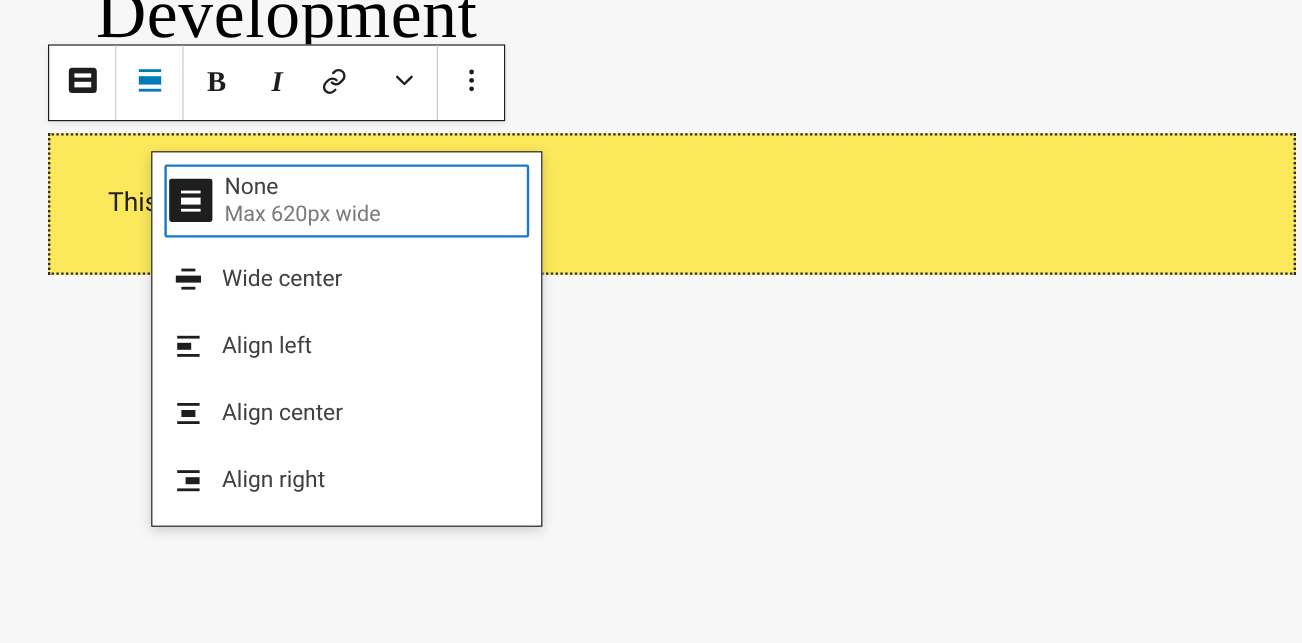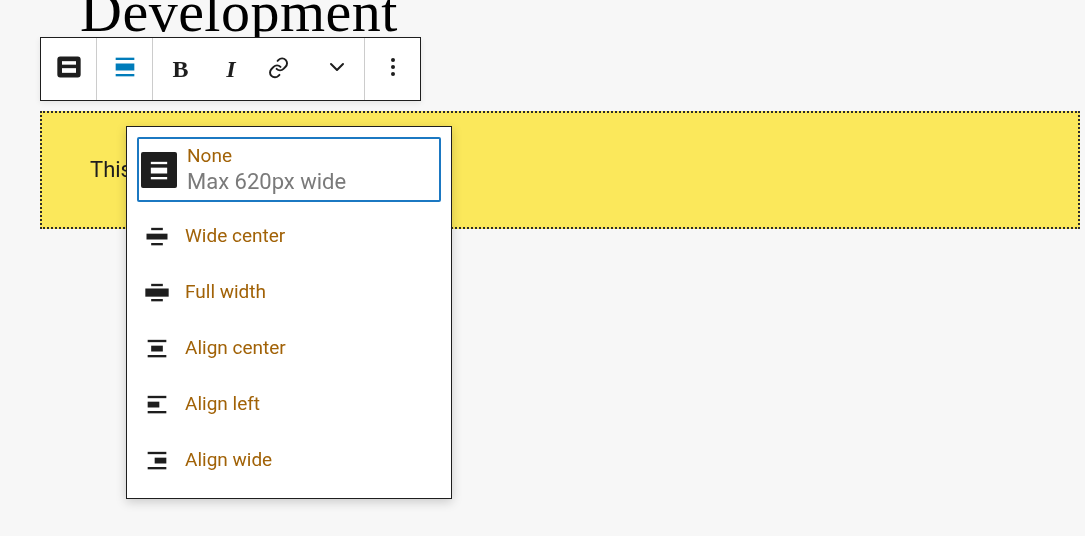"None" .menu-label { color: #a16207 -> #404040 }
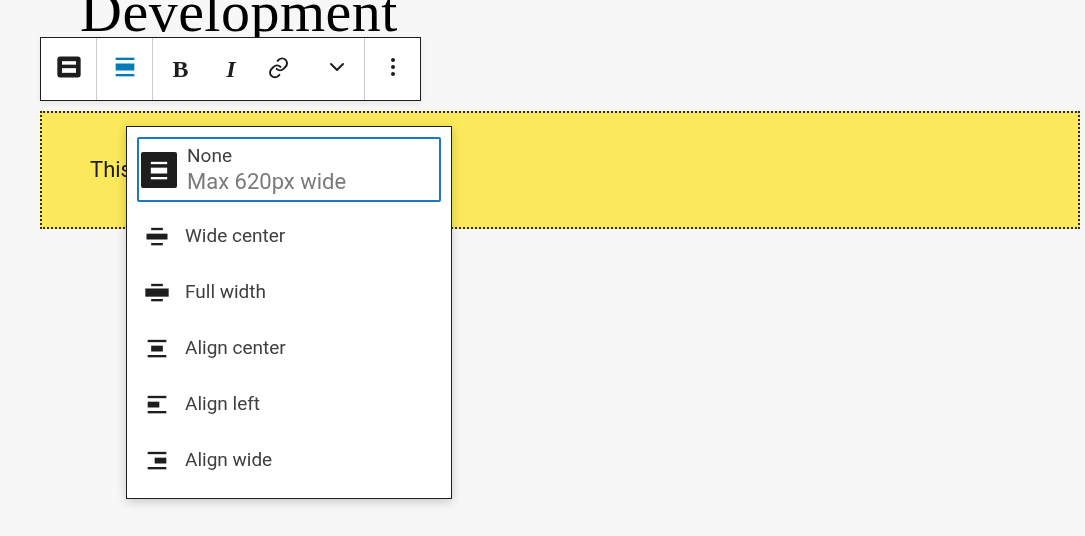"Max 620px wide" .menu-desc { font-size: 22px -> 18px }
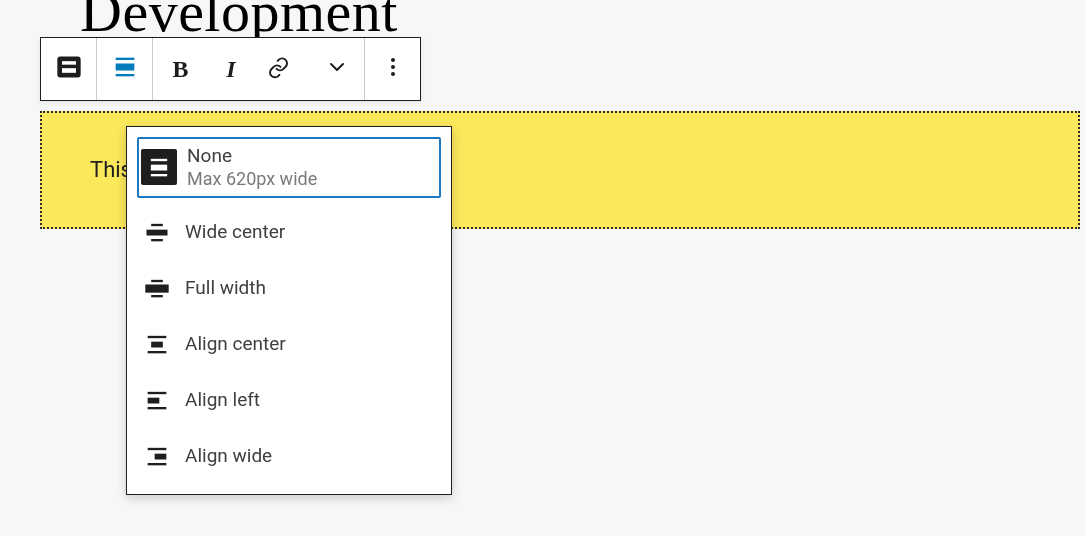"Full width" div.menu-item { html: <div> <span> <svg> <rect></rect> <rect></rect> <rect></rect> </svg> </span> <span> <span>Full width</span> </span> </div> -> none }
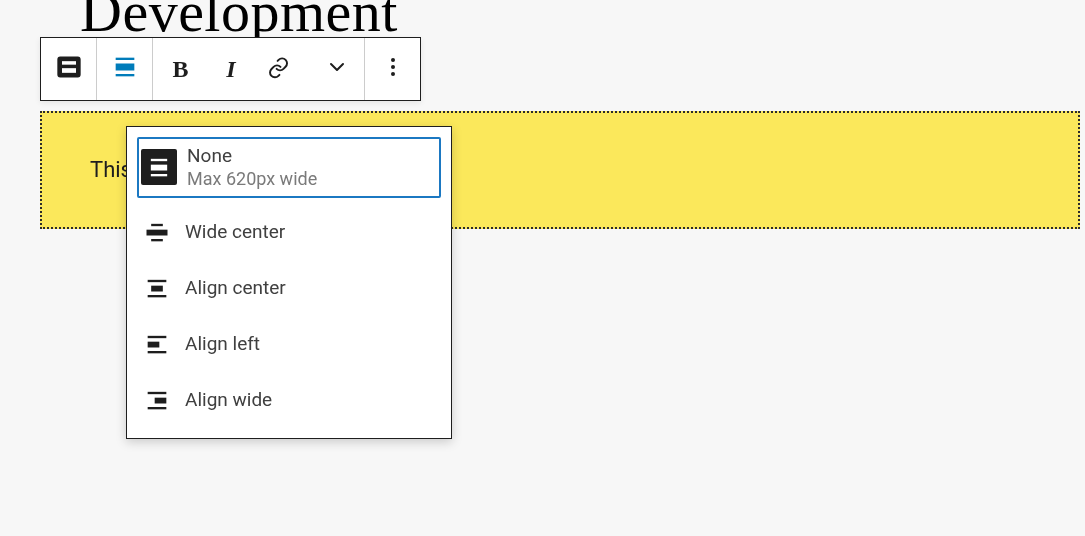"Align center" div.menu-item { order: before "Align left" -> after "Align left" }
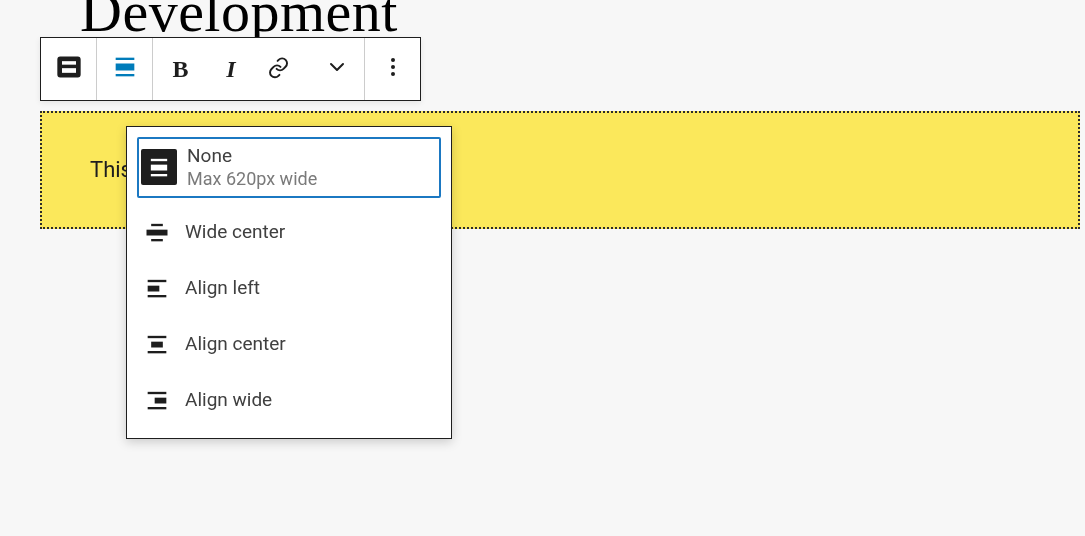"Align wide" span.menu-label { text: wide -> right }
